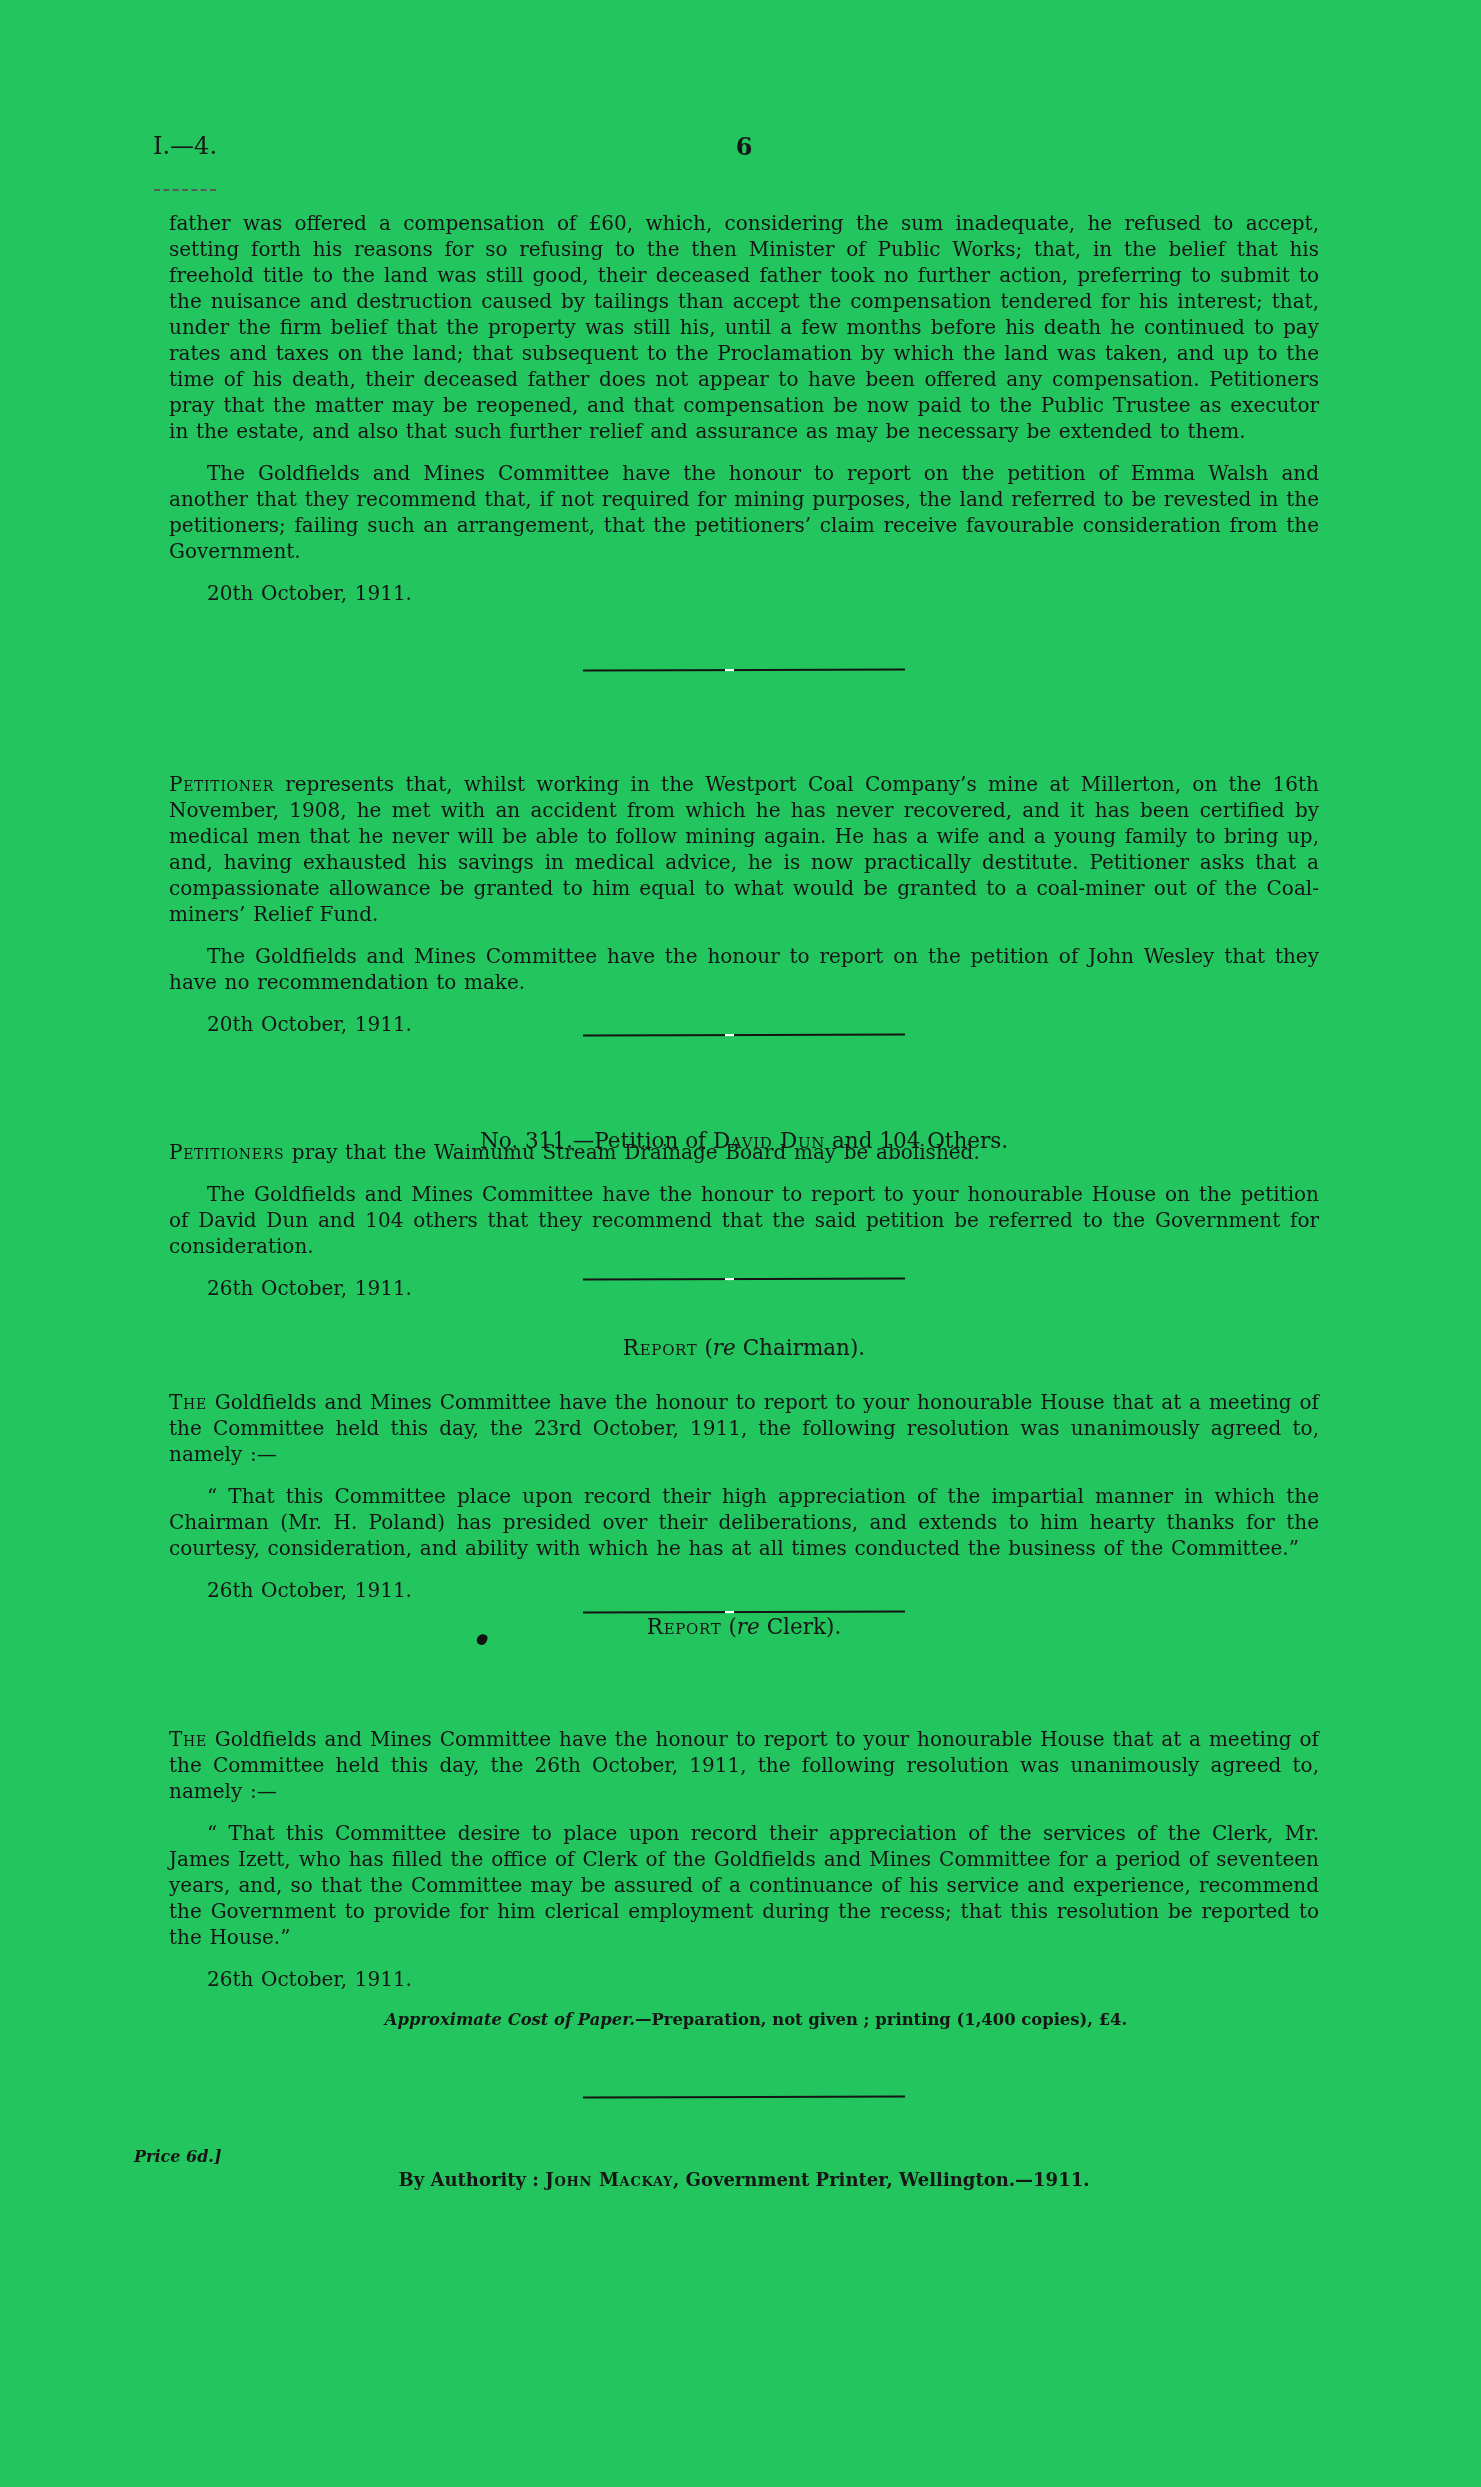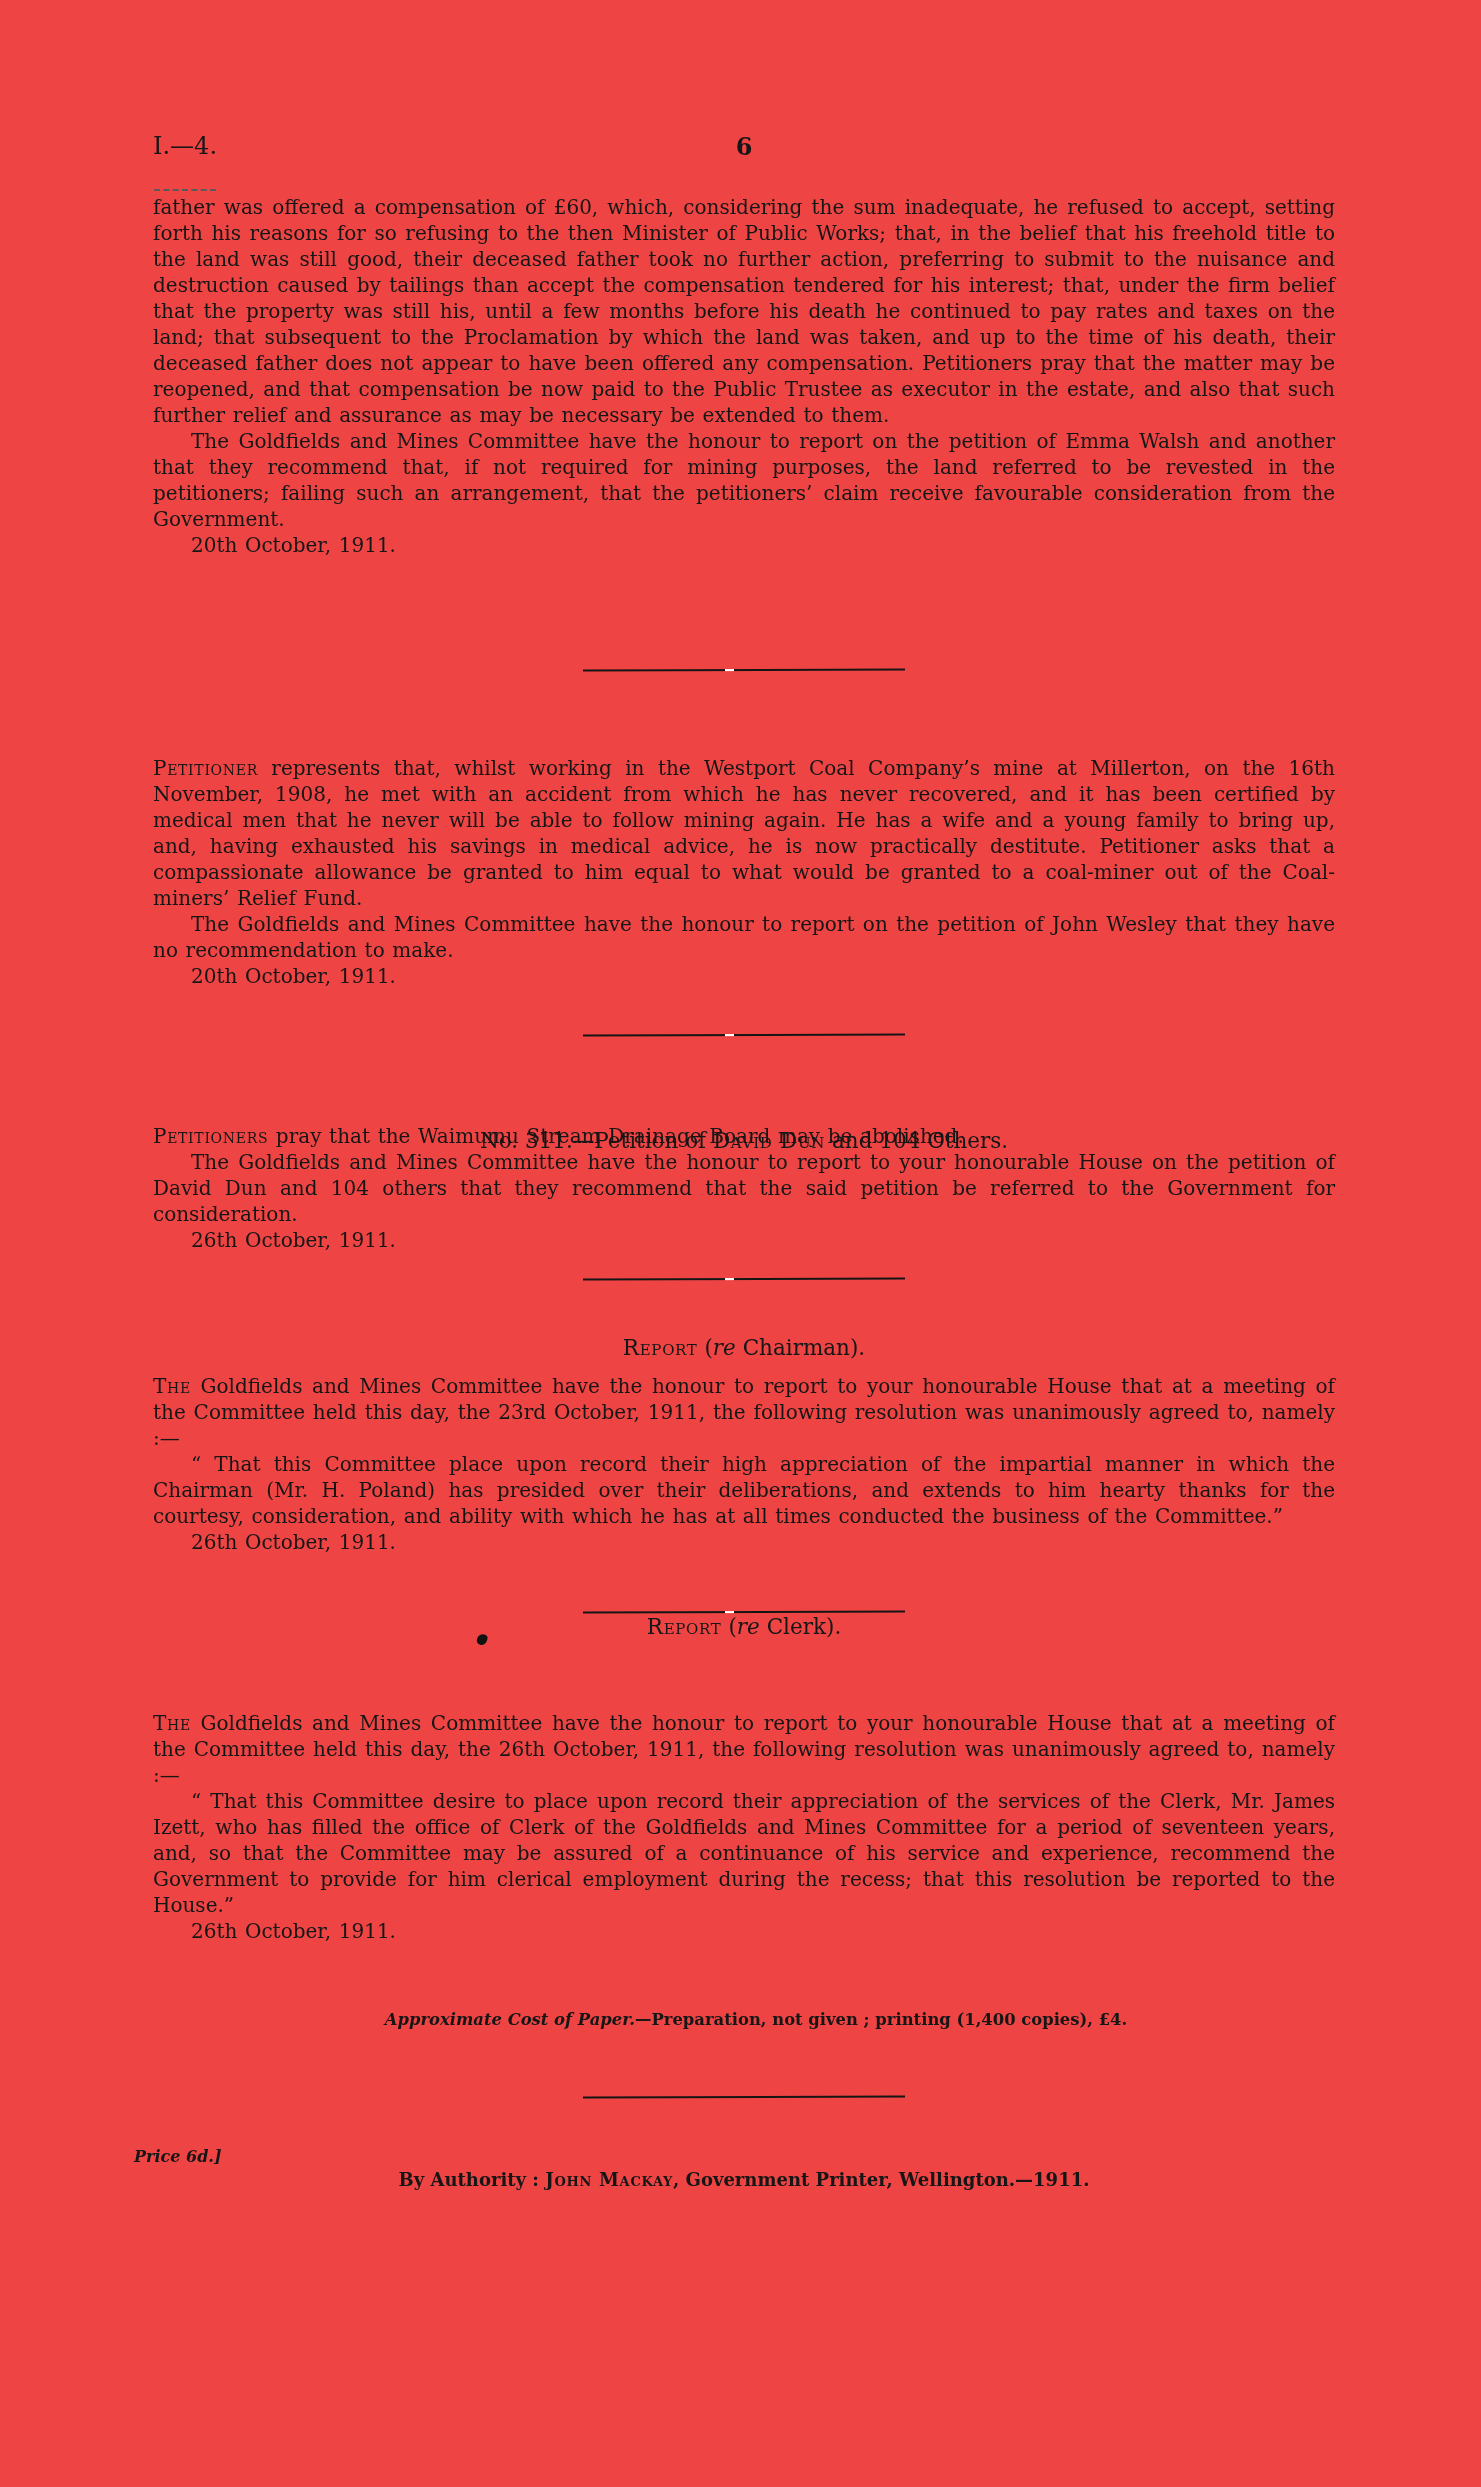"I.—4." .page { background: #ef4444 -> #22c55e }
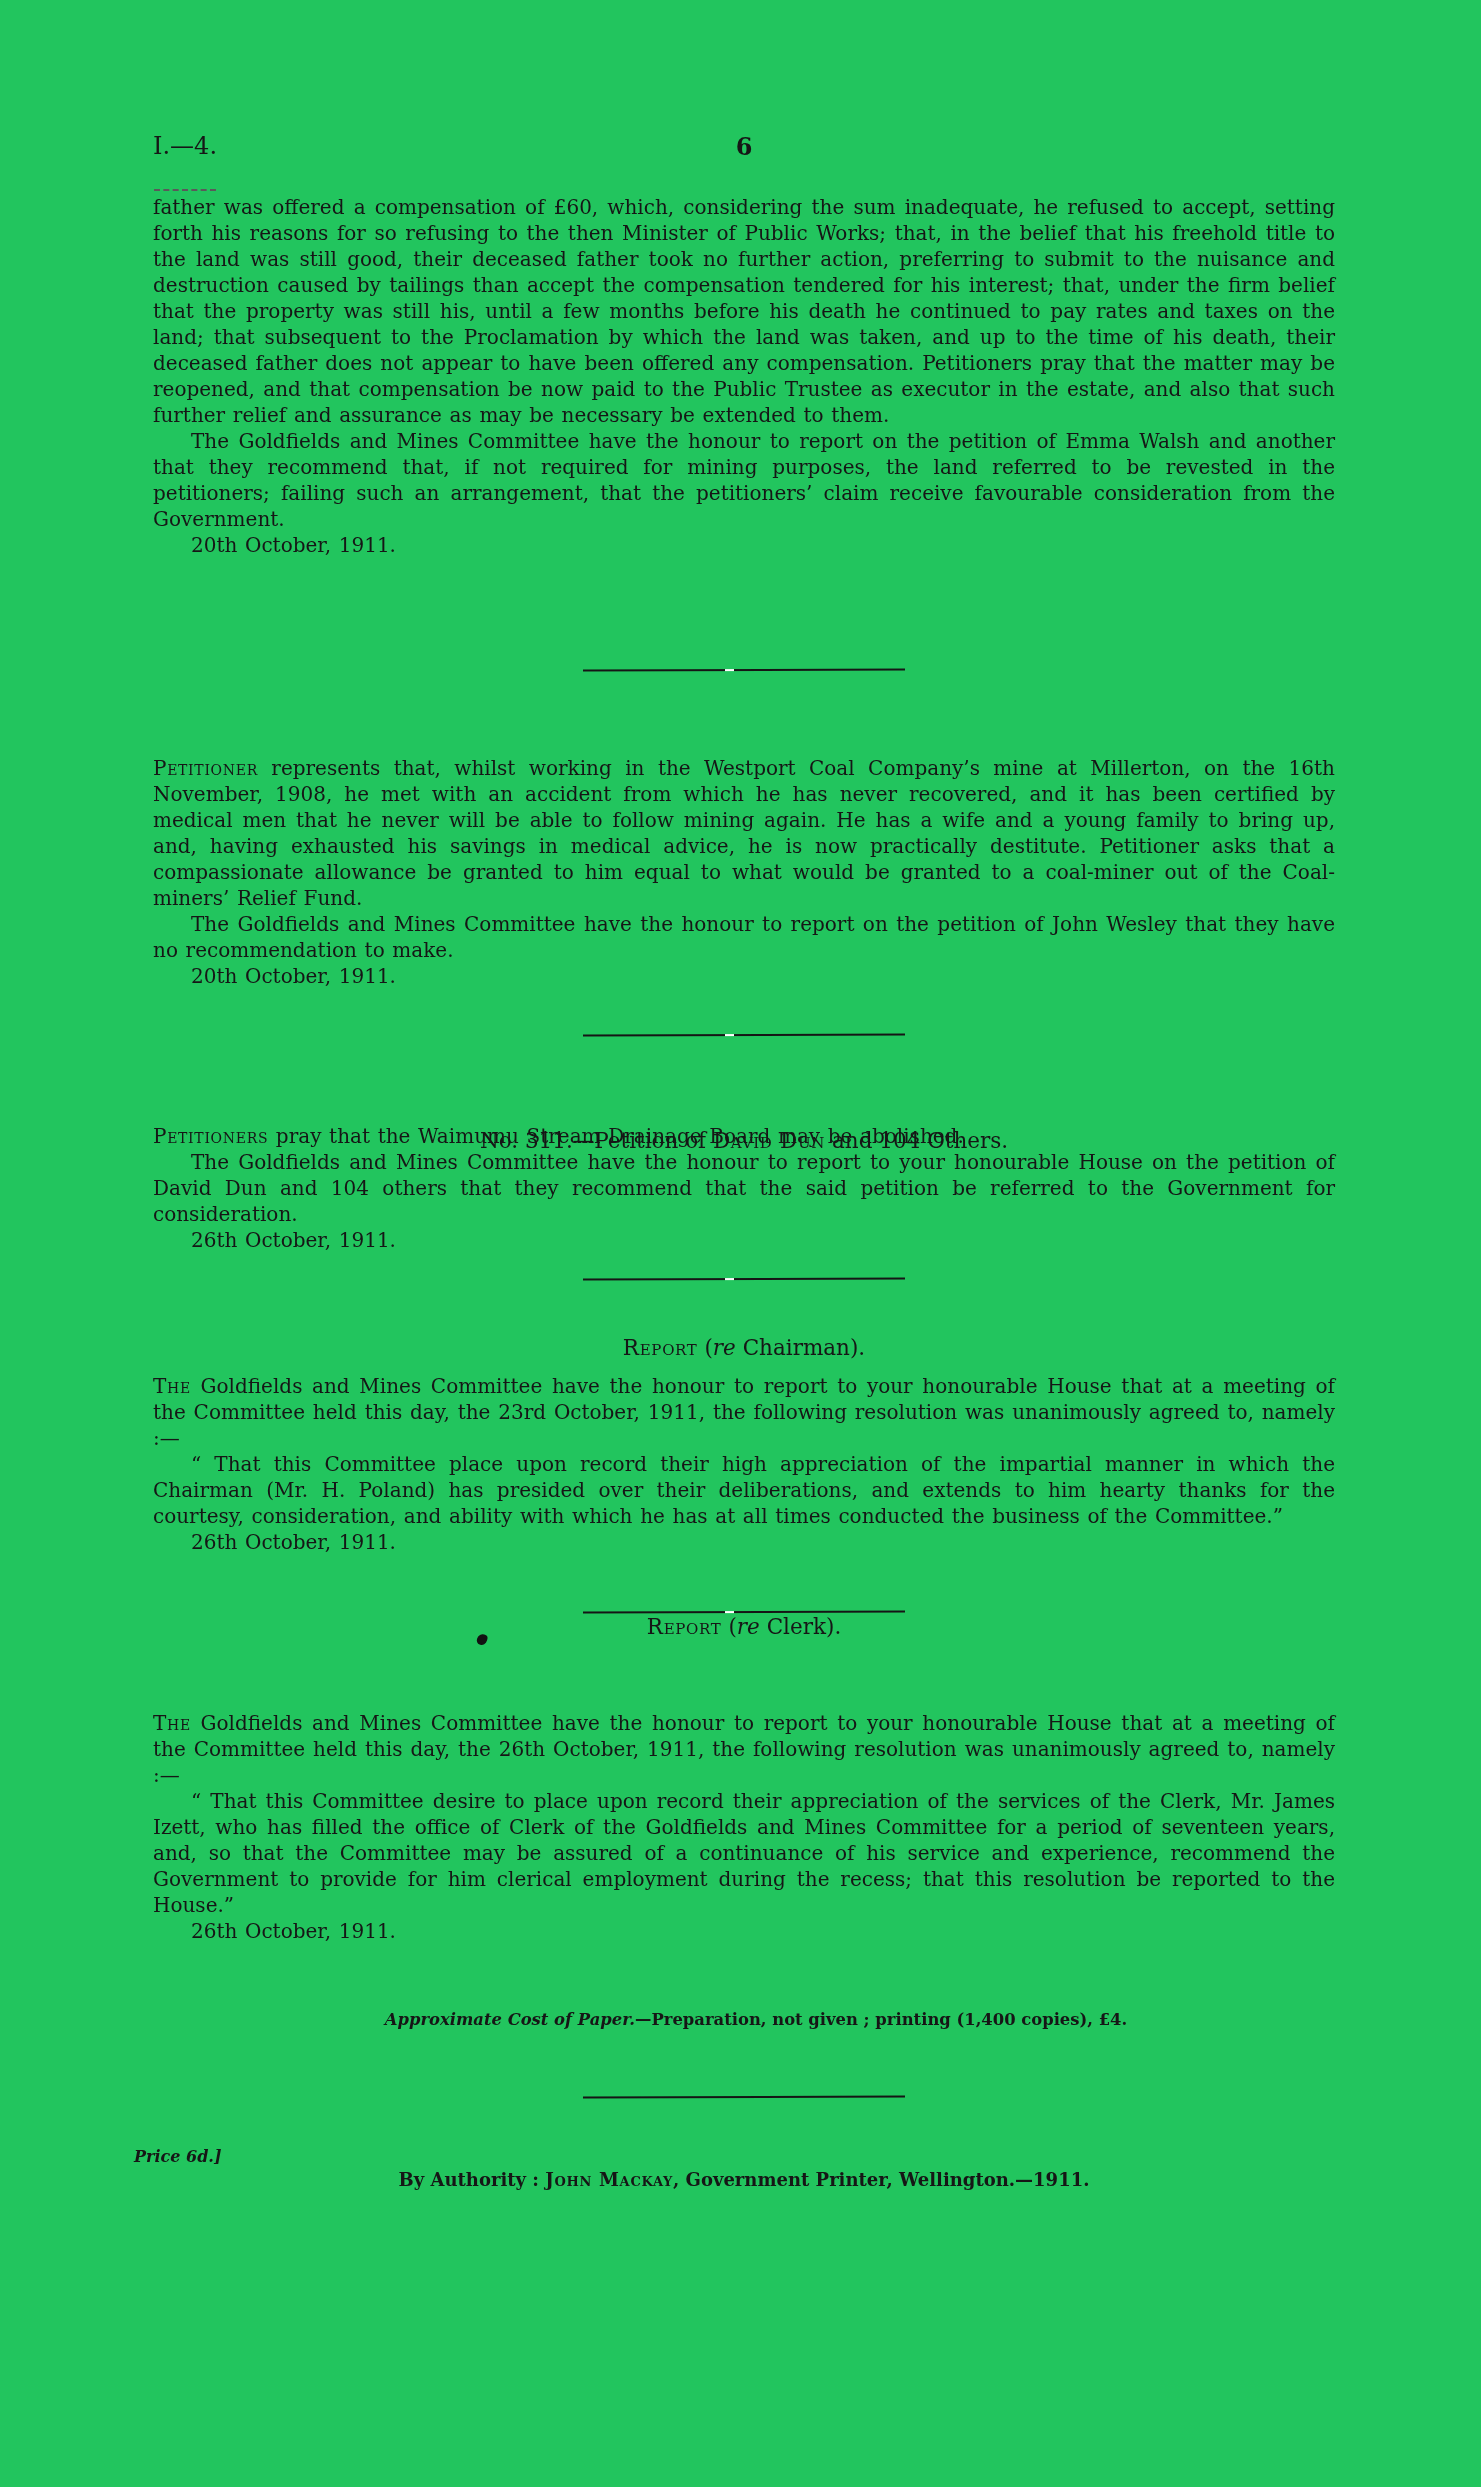"father was offered a compensation" .par { margin: 0 -> 16px }
